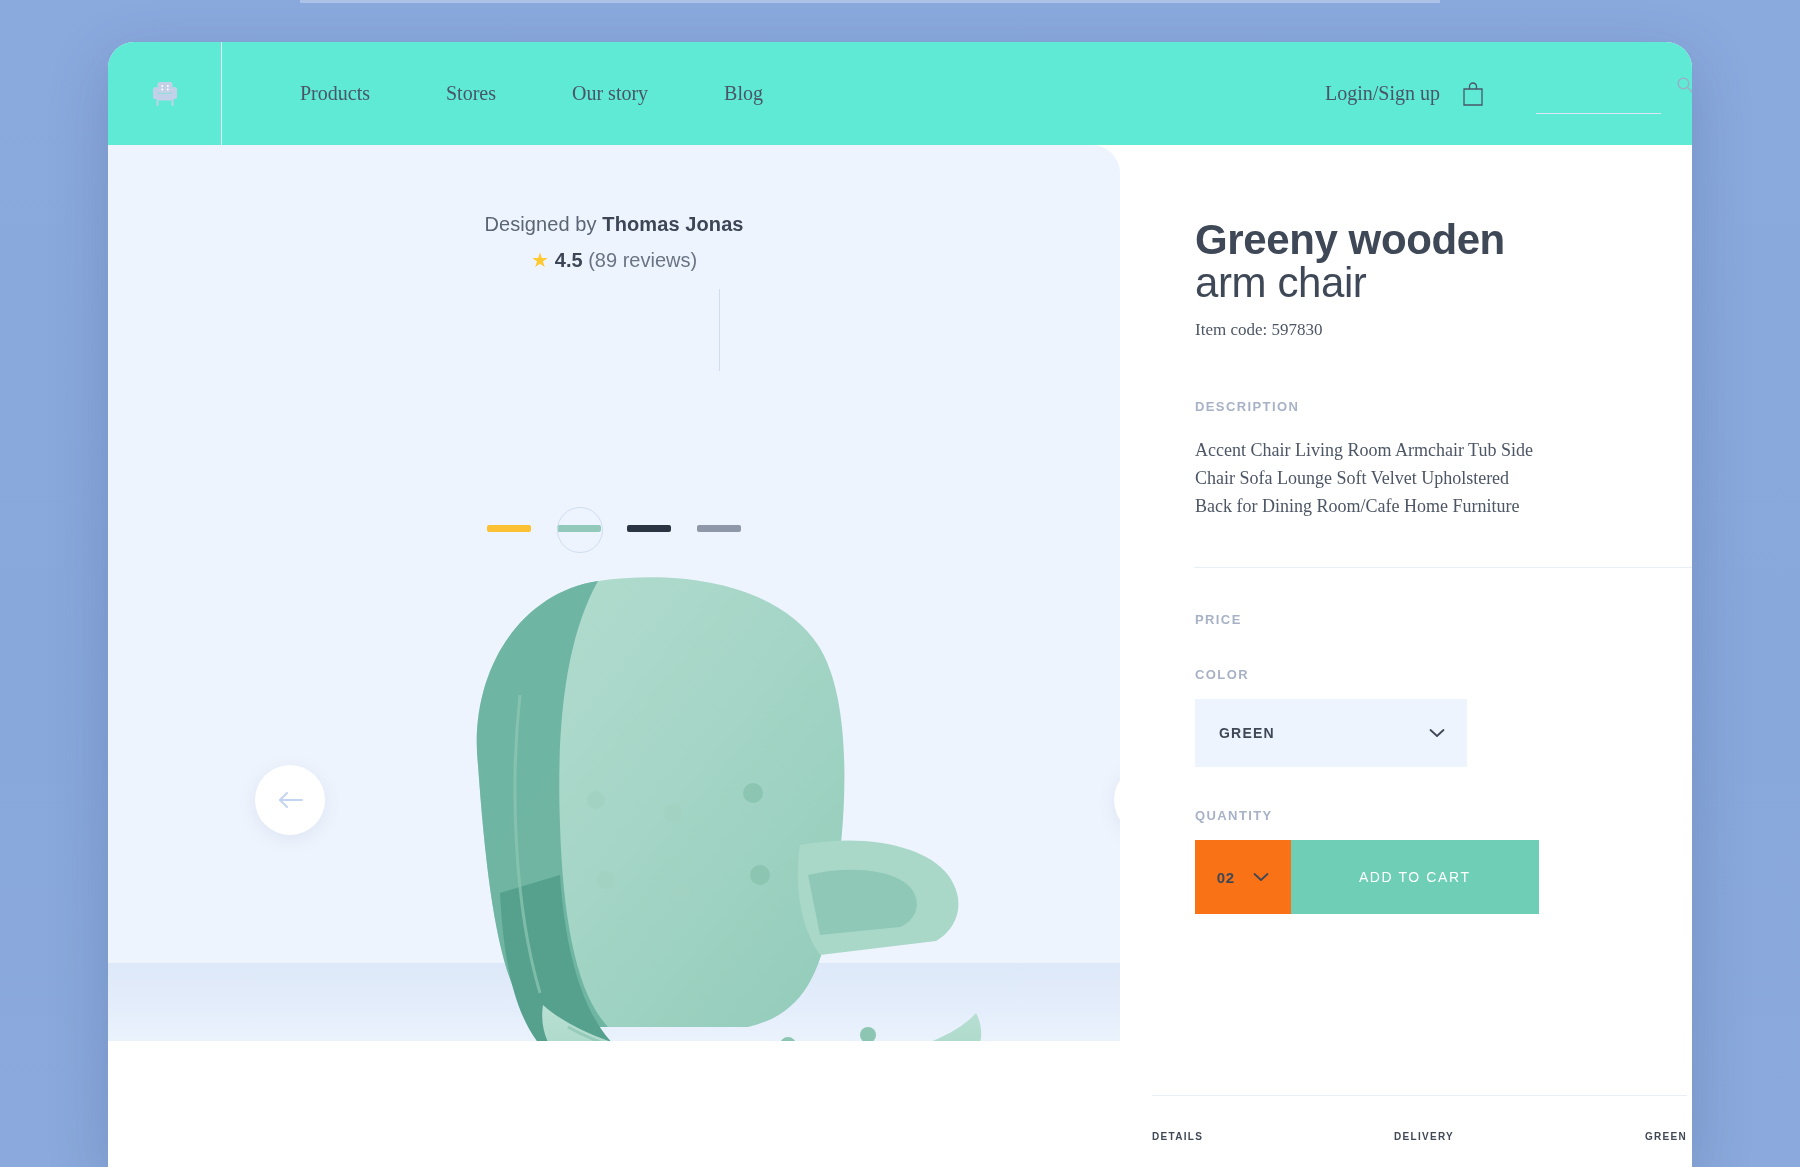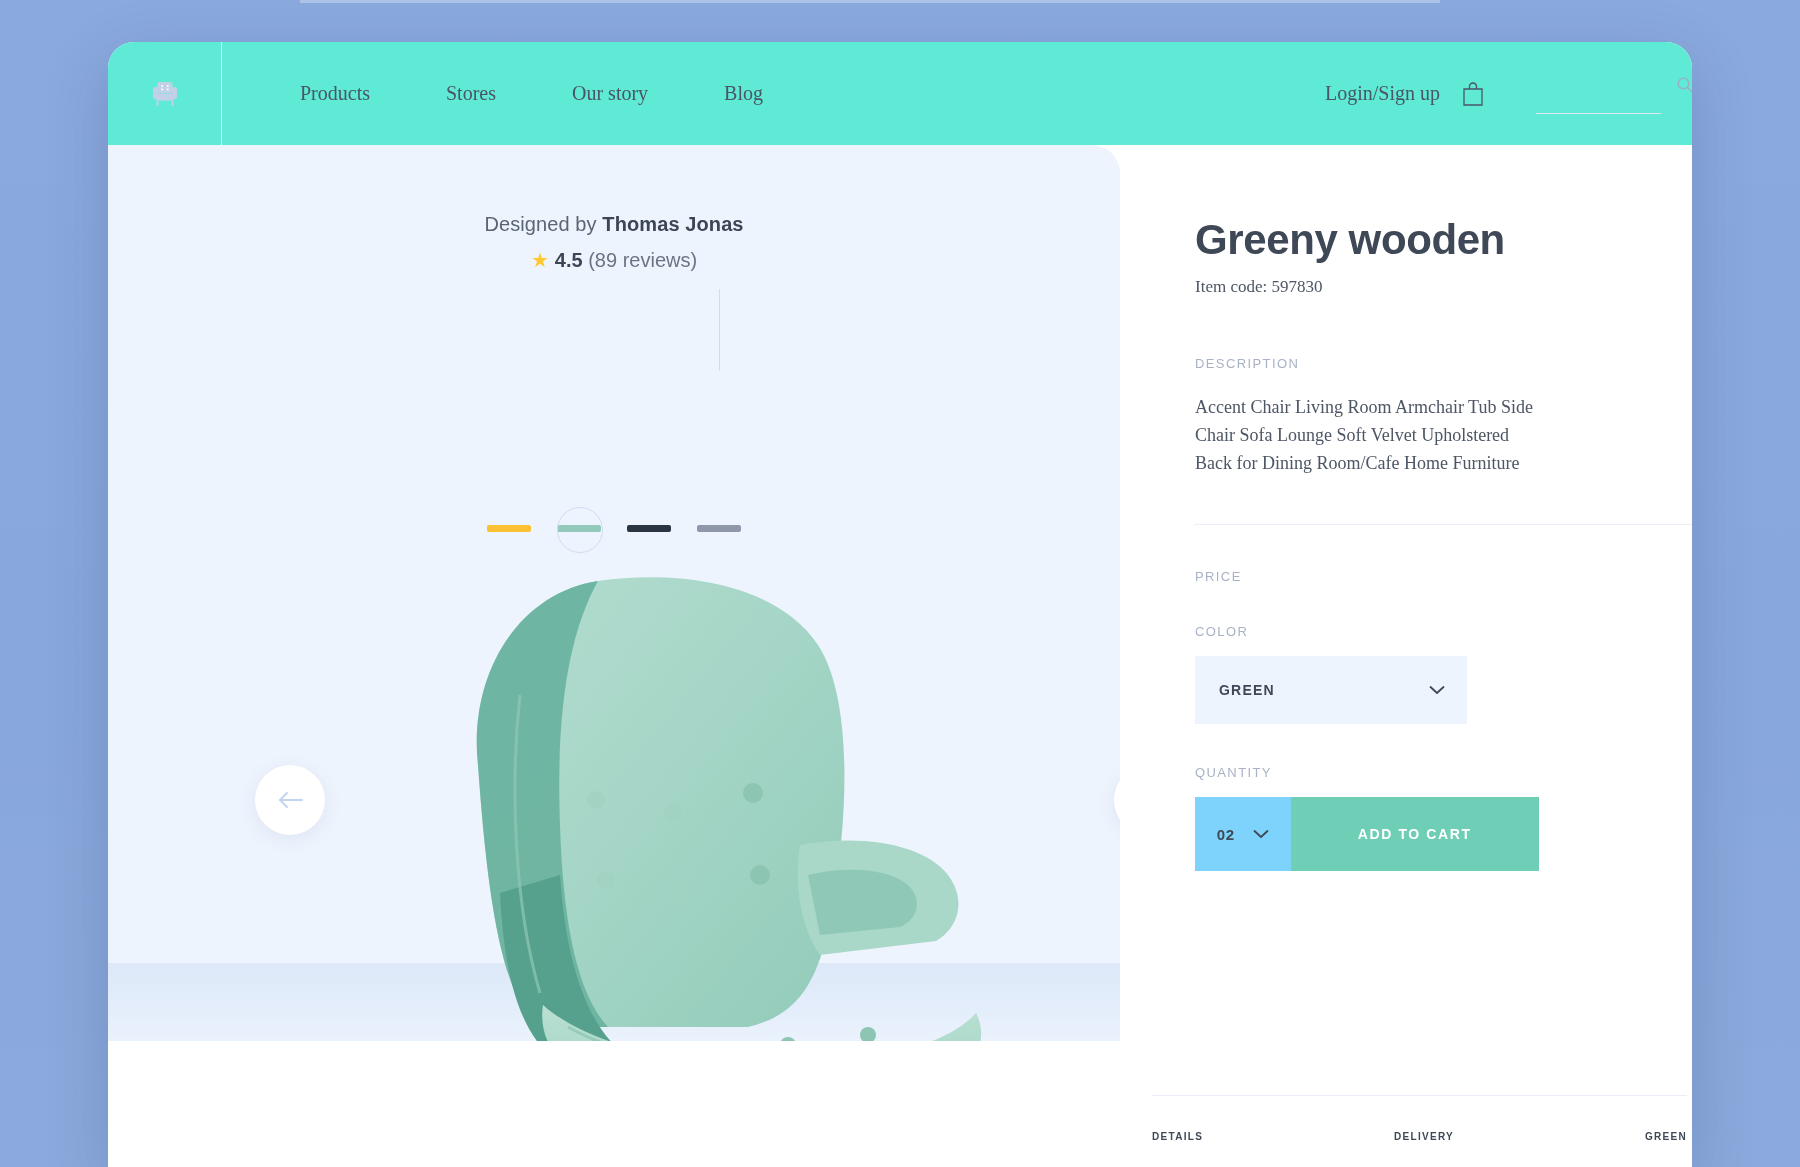"arm chair" span.t2 { html: none -> <span>arm chair</span> }
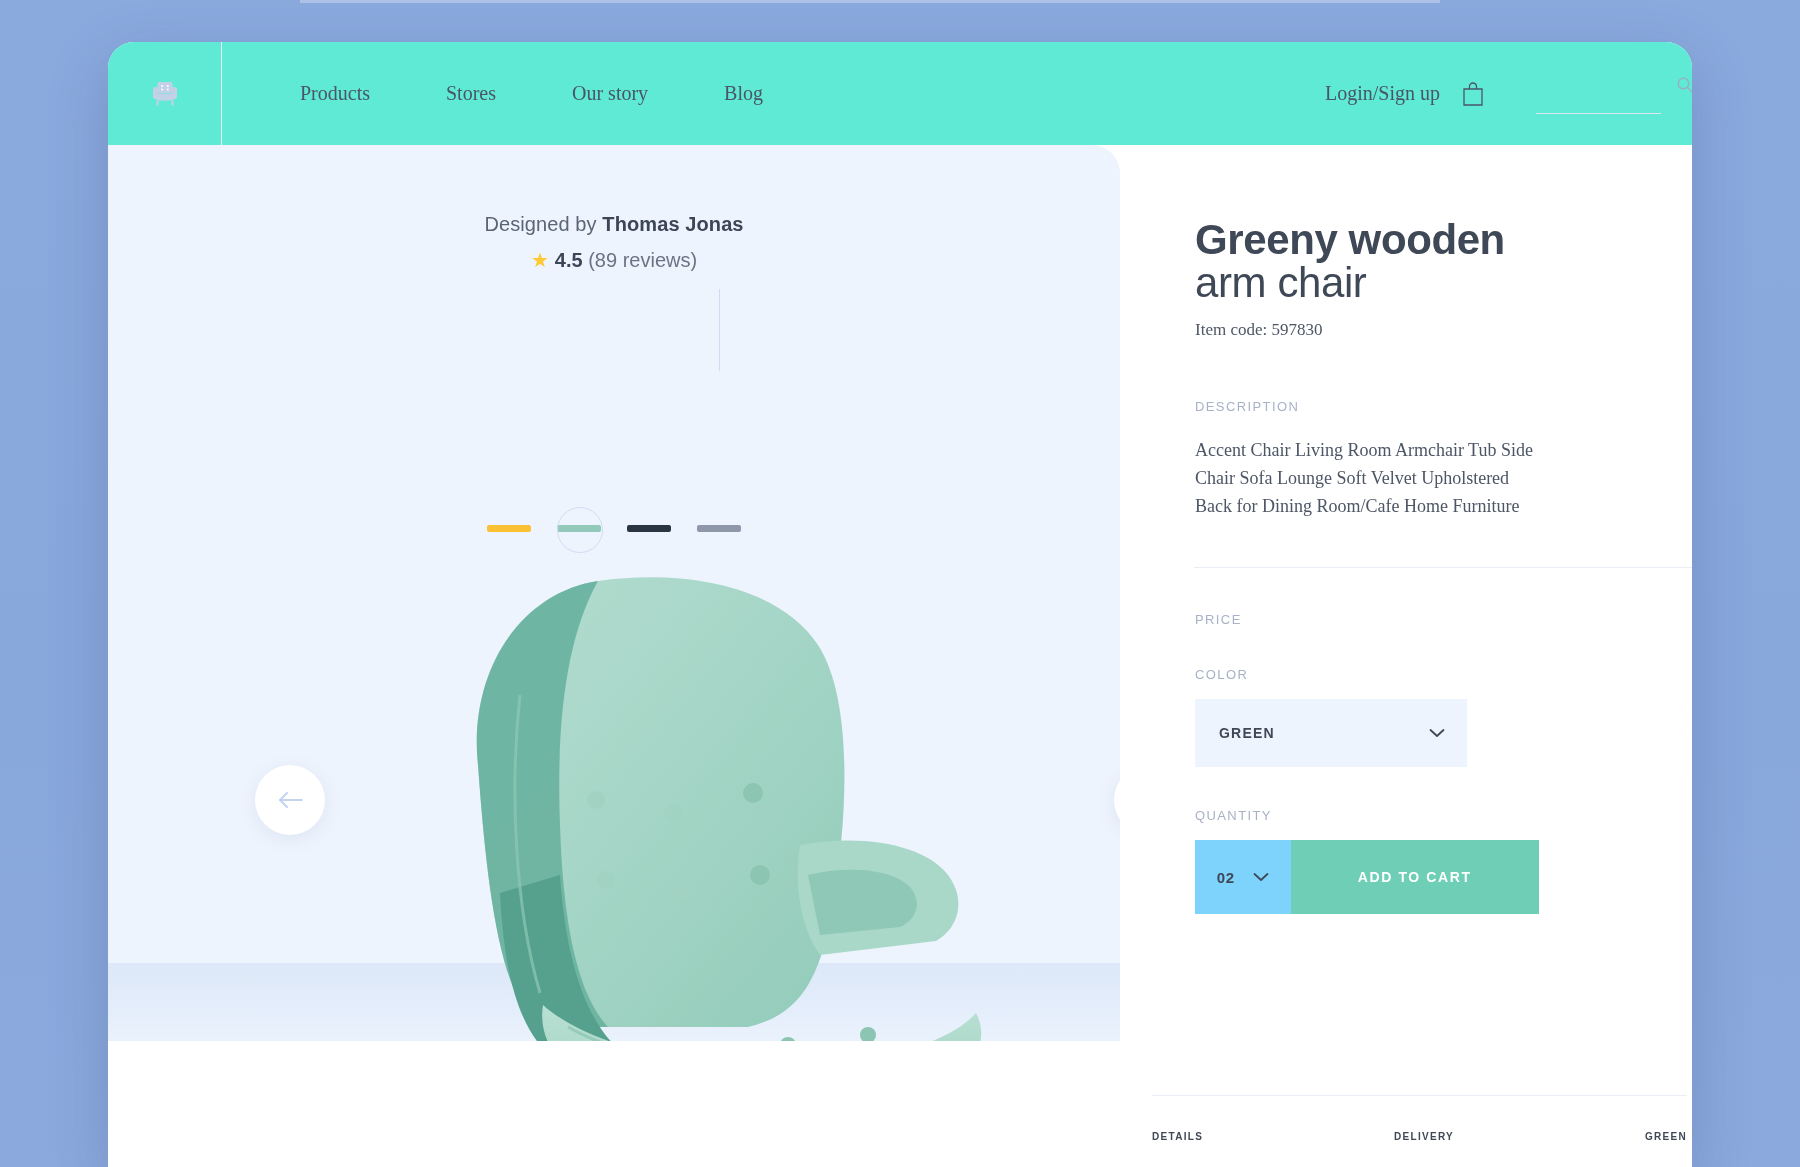"DESCRIPTION" .label { font-weight: 400 -> 700 }
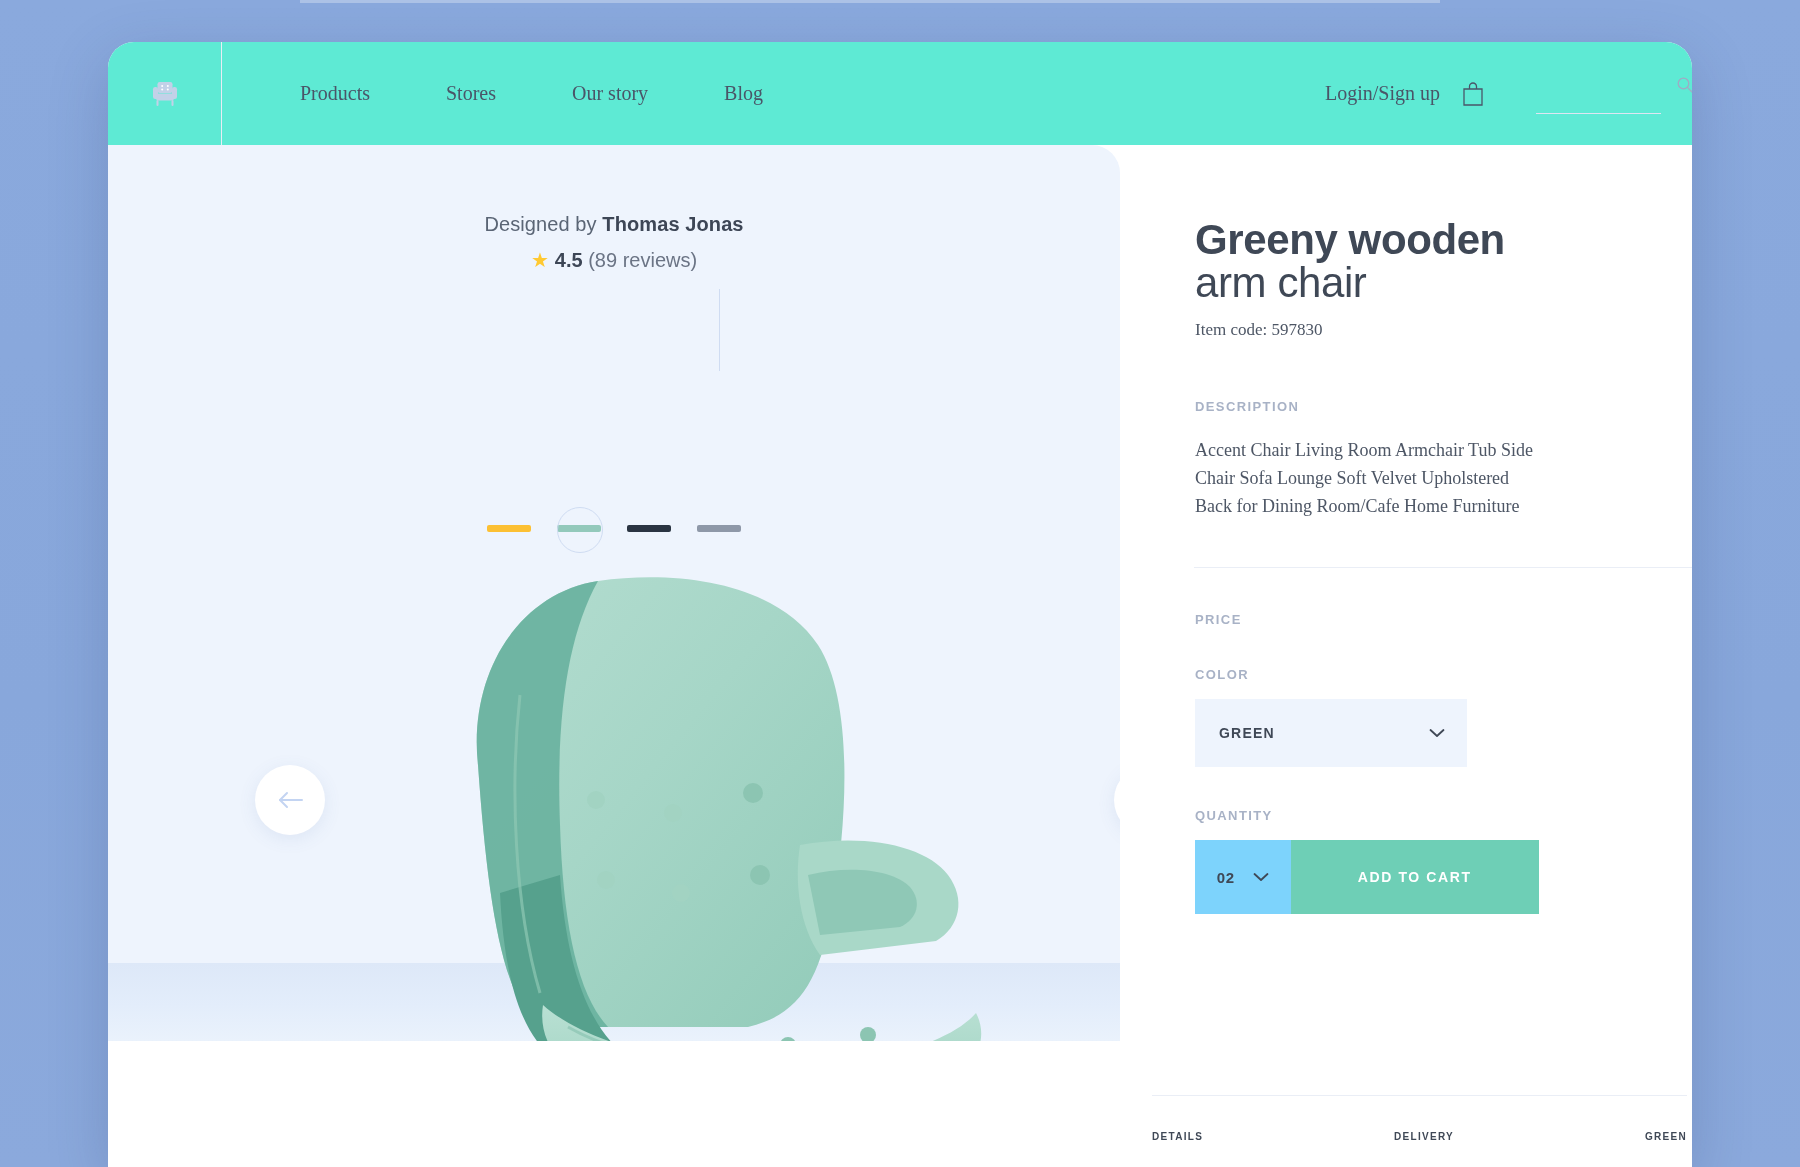"02" .qty-box { background: #7dd3fc -> #f97316 }
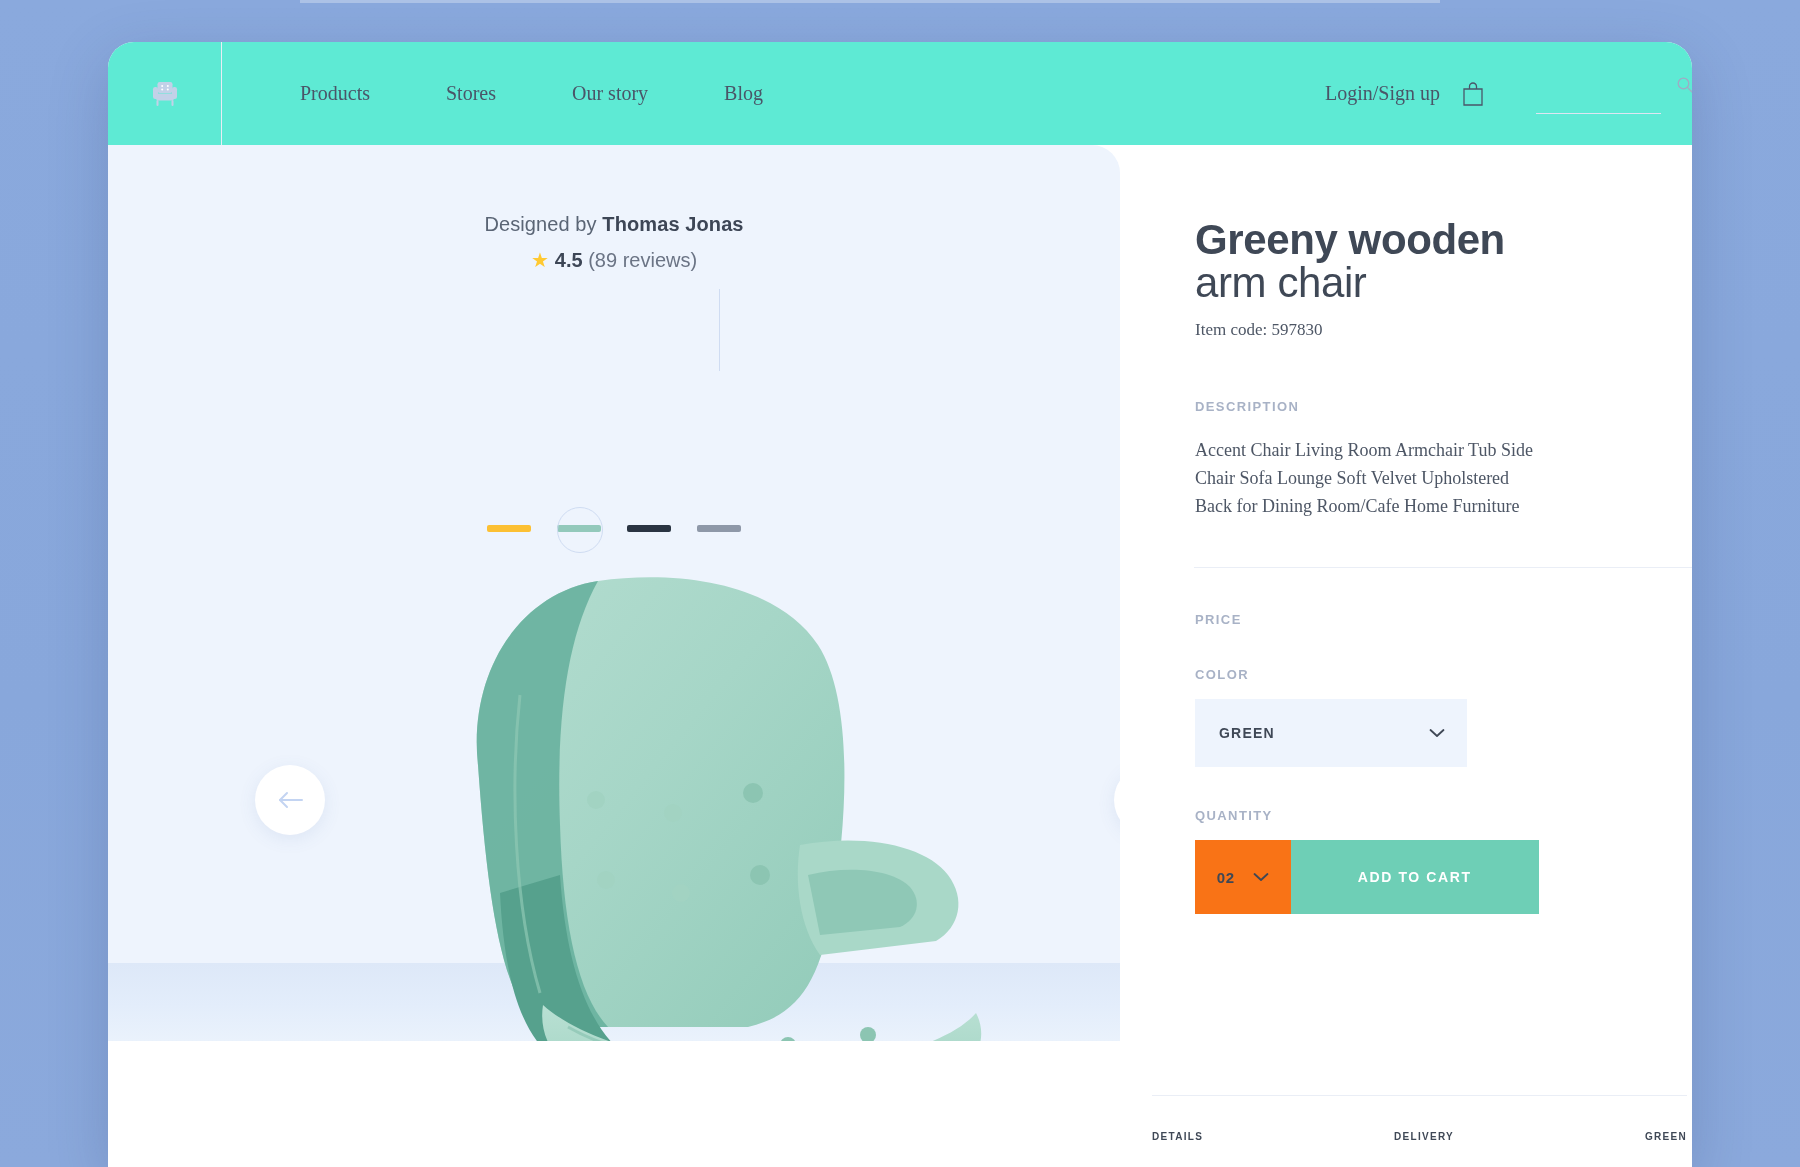"ADD TO CART" .cart-btn { font-weight: 700 -> 400 }
